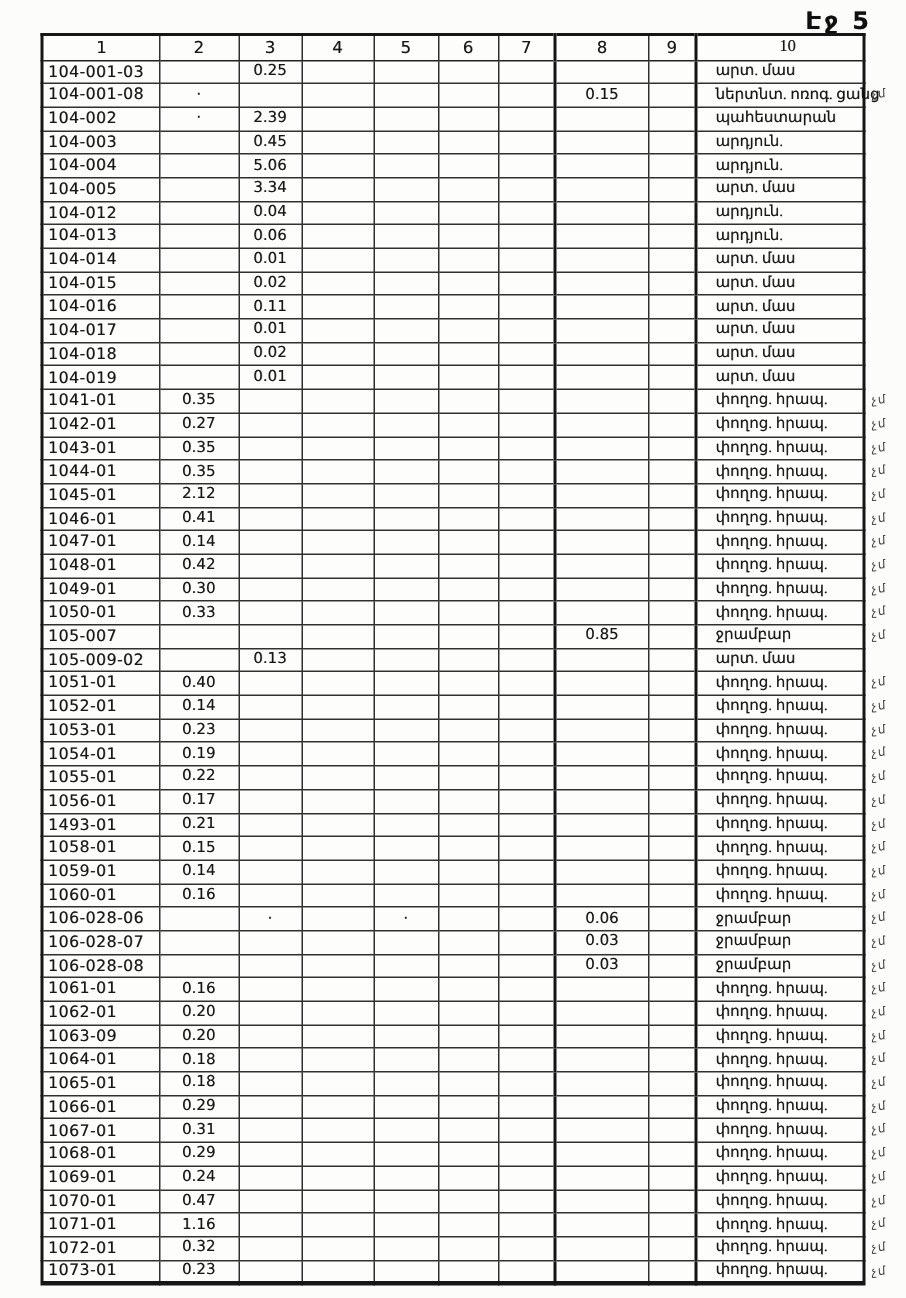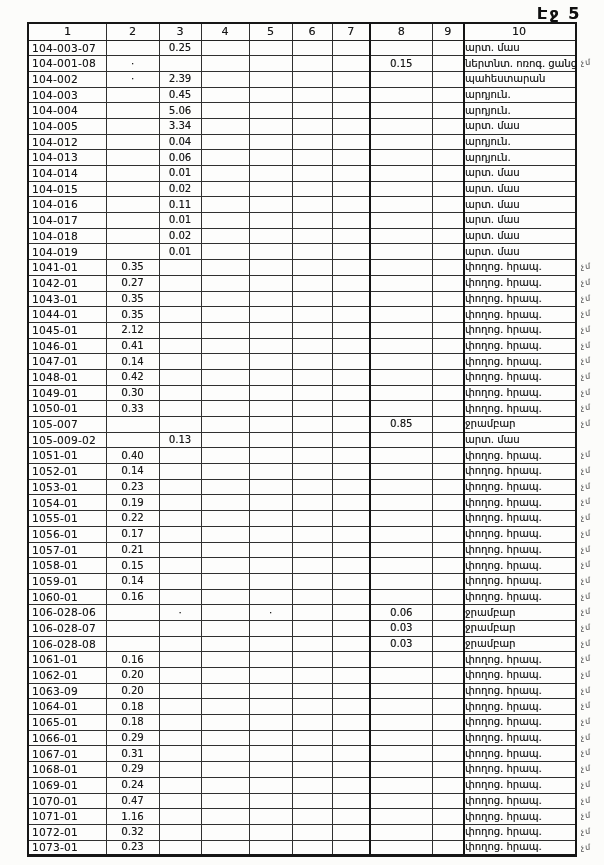"10" td:nth-child(10) { font-family: none -> Liberation Serif, serif; padding-left: 0 -> 12px }
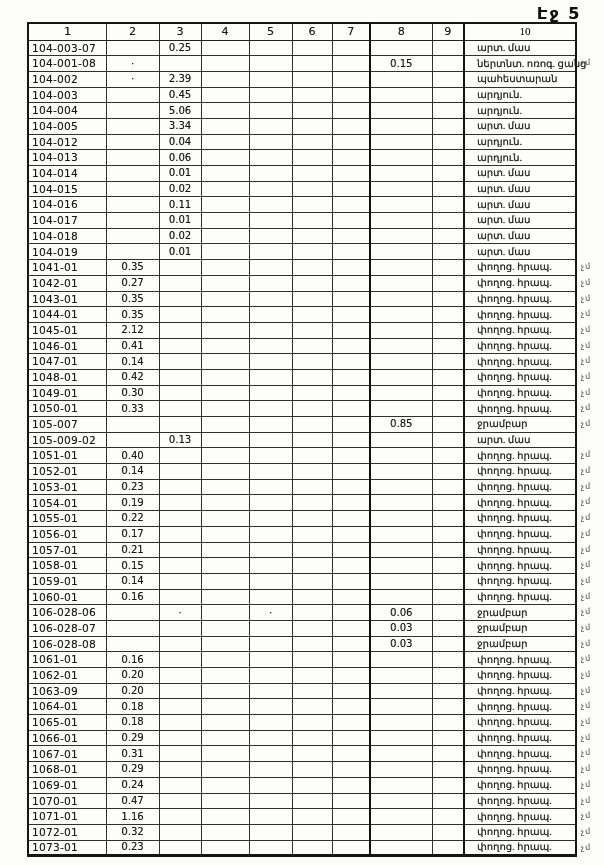"104-003-07" td { text: 104-003-07 -> 104-001-03 }
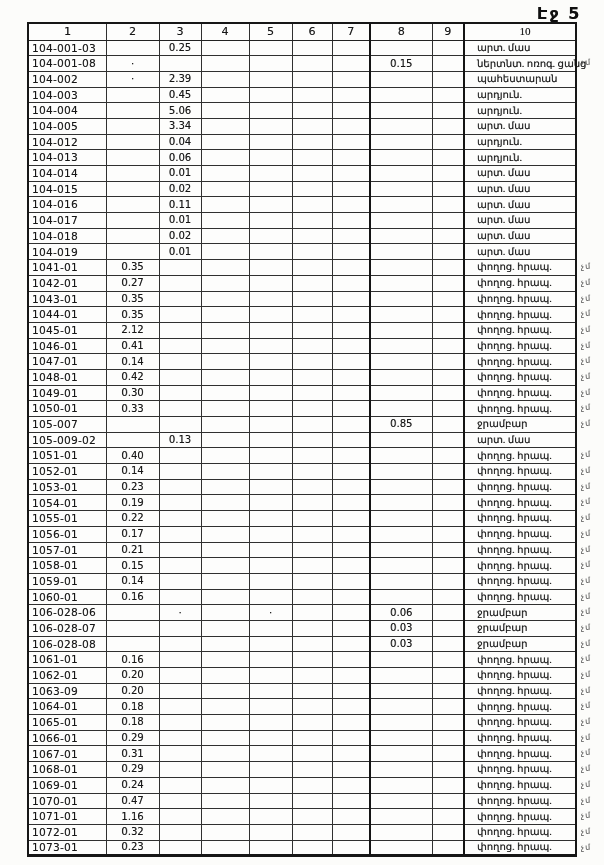"1057-01" td { text: 1057-01 -> 1493-01 }
